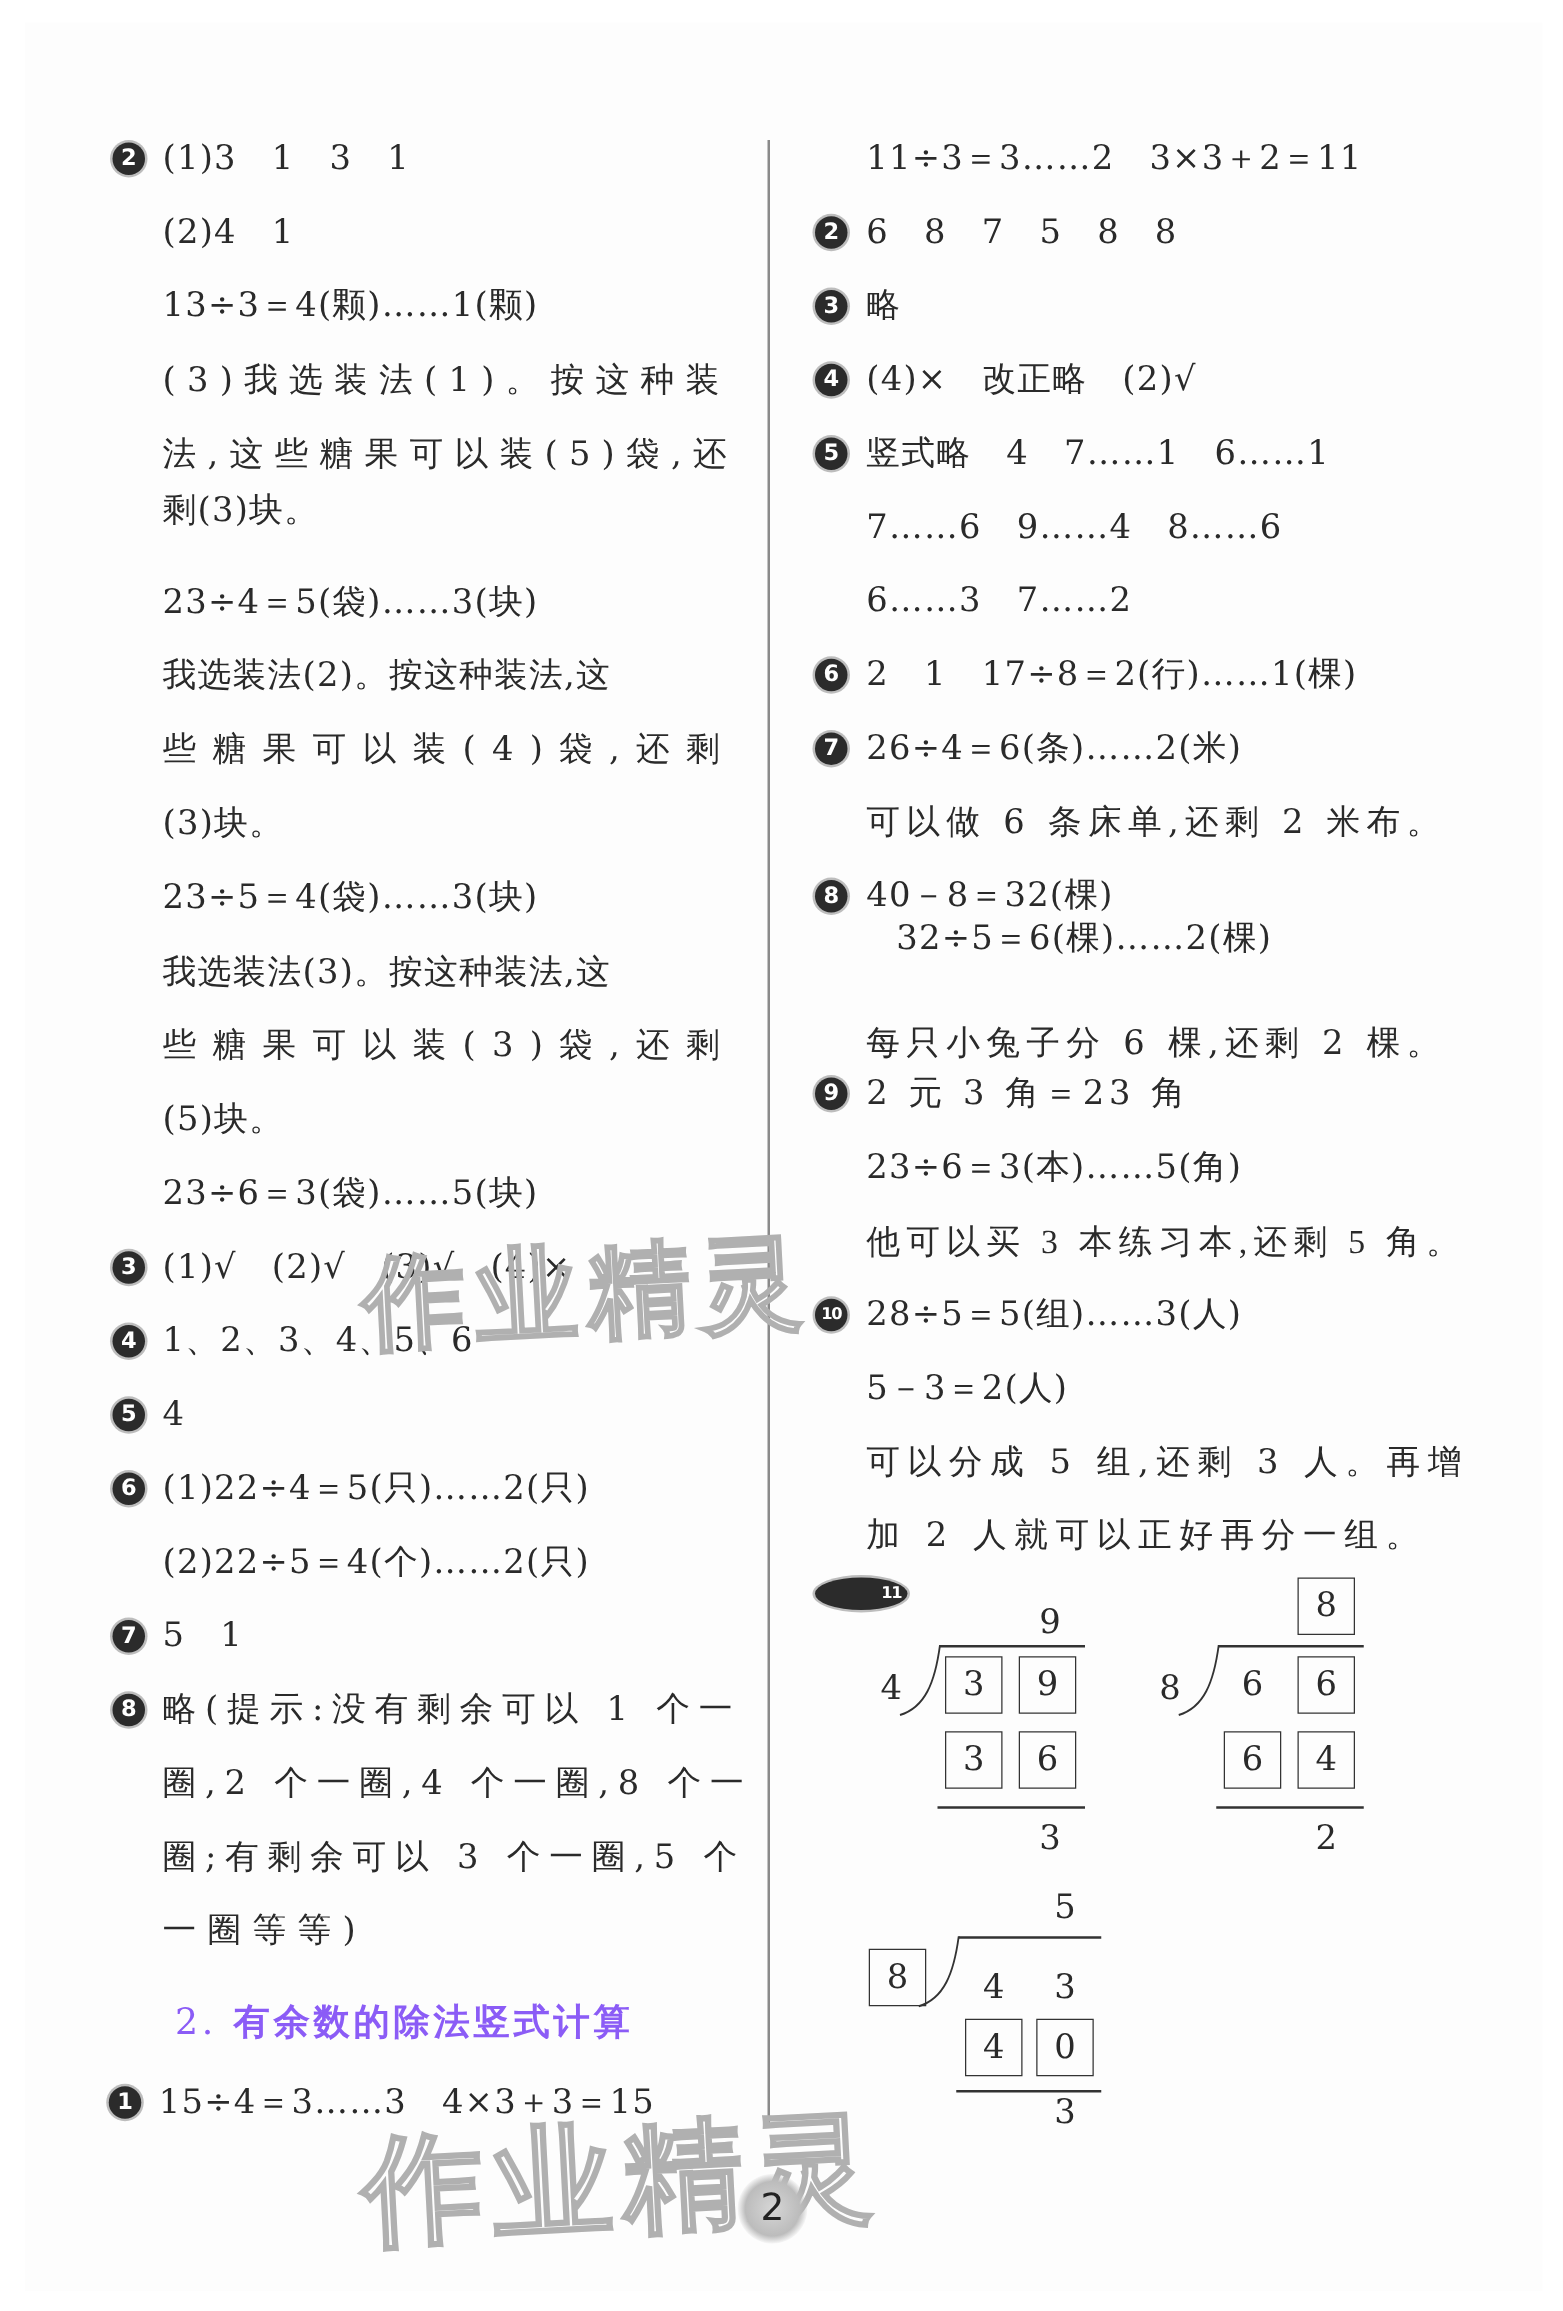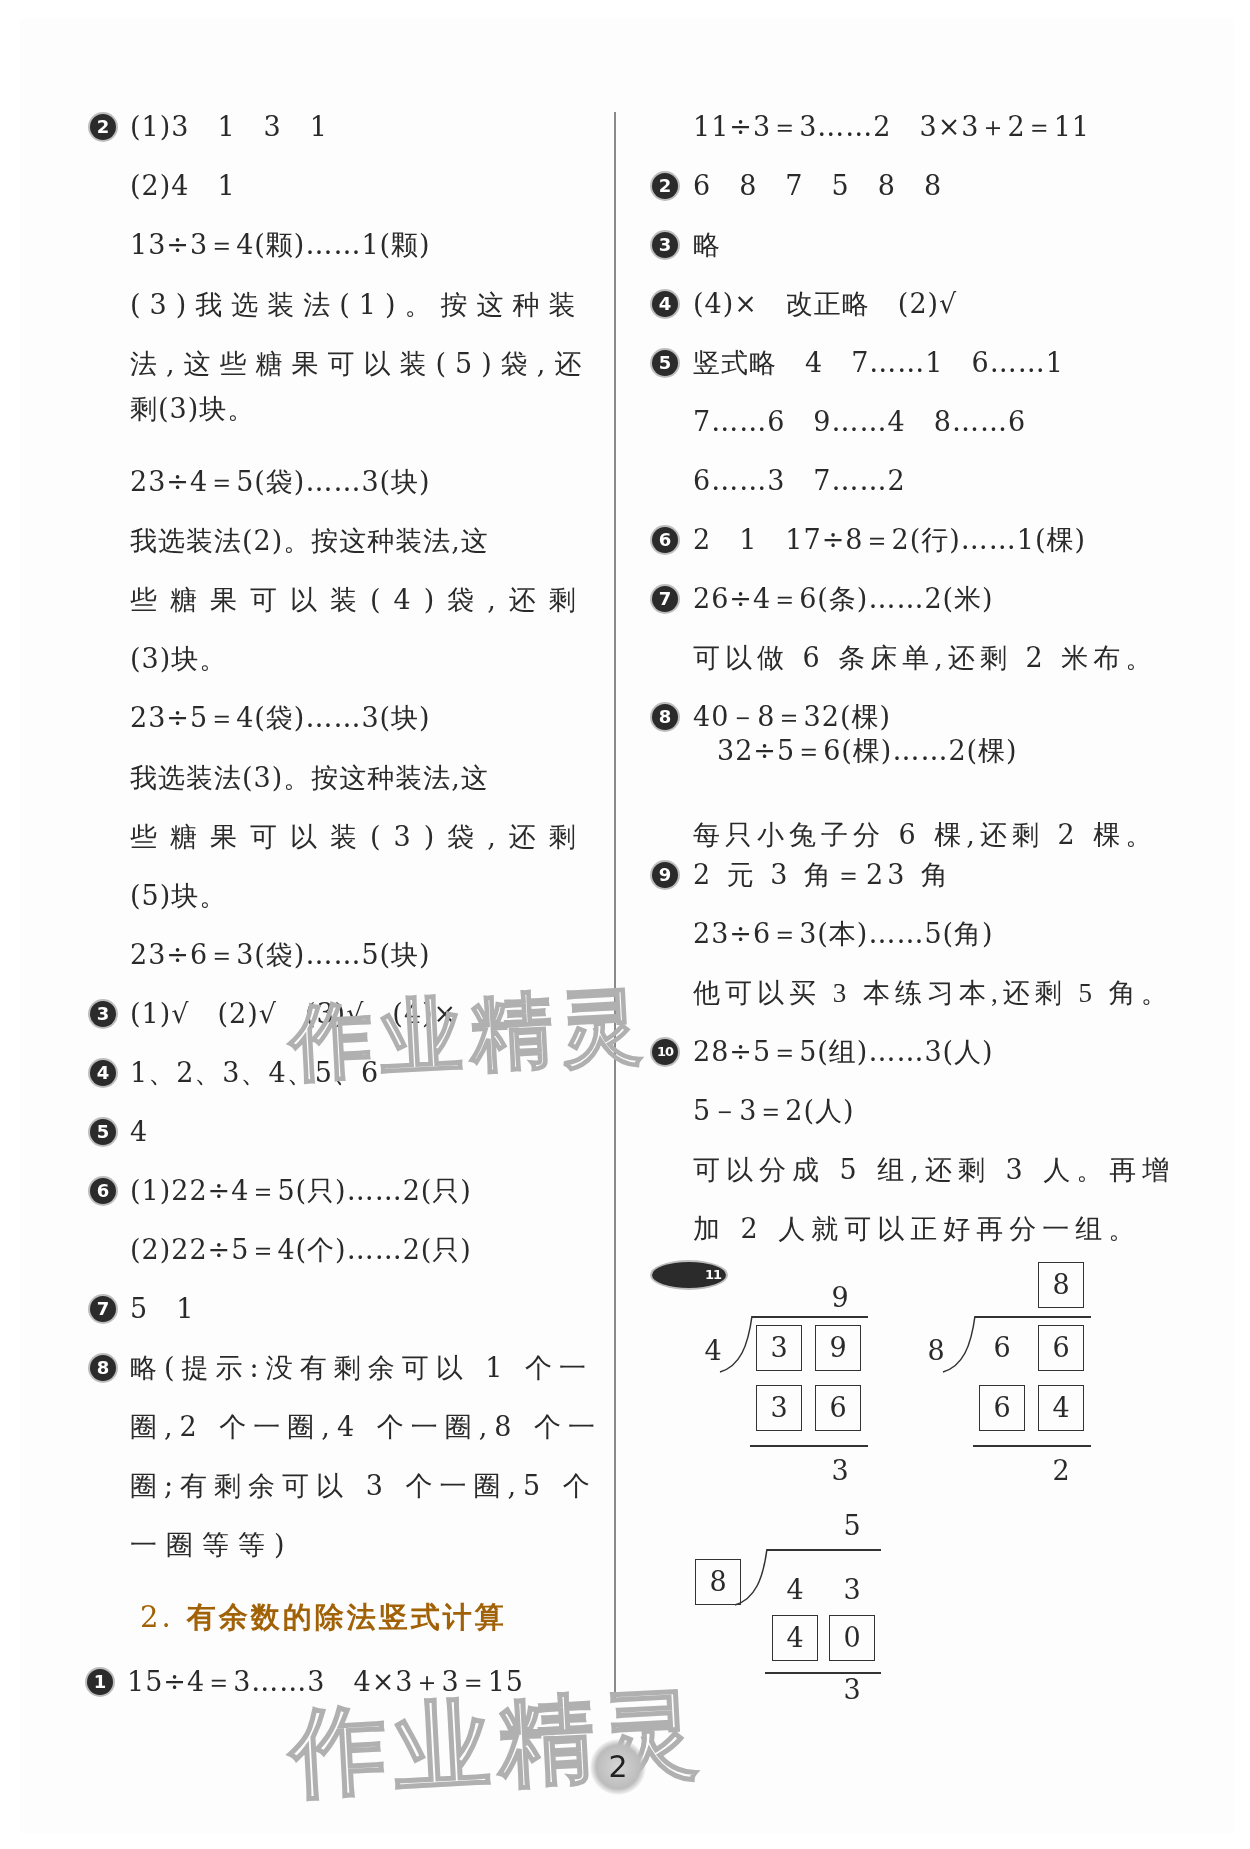"2. 有余数的除法竖式计算" .section-title { color: #a16207 -> #8b5cf6 }
